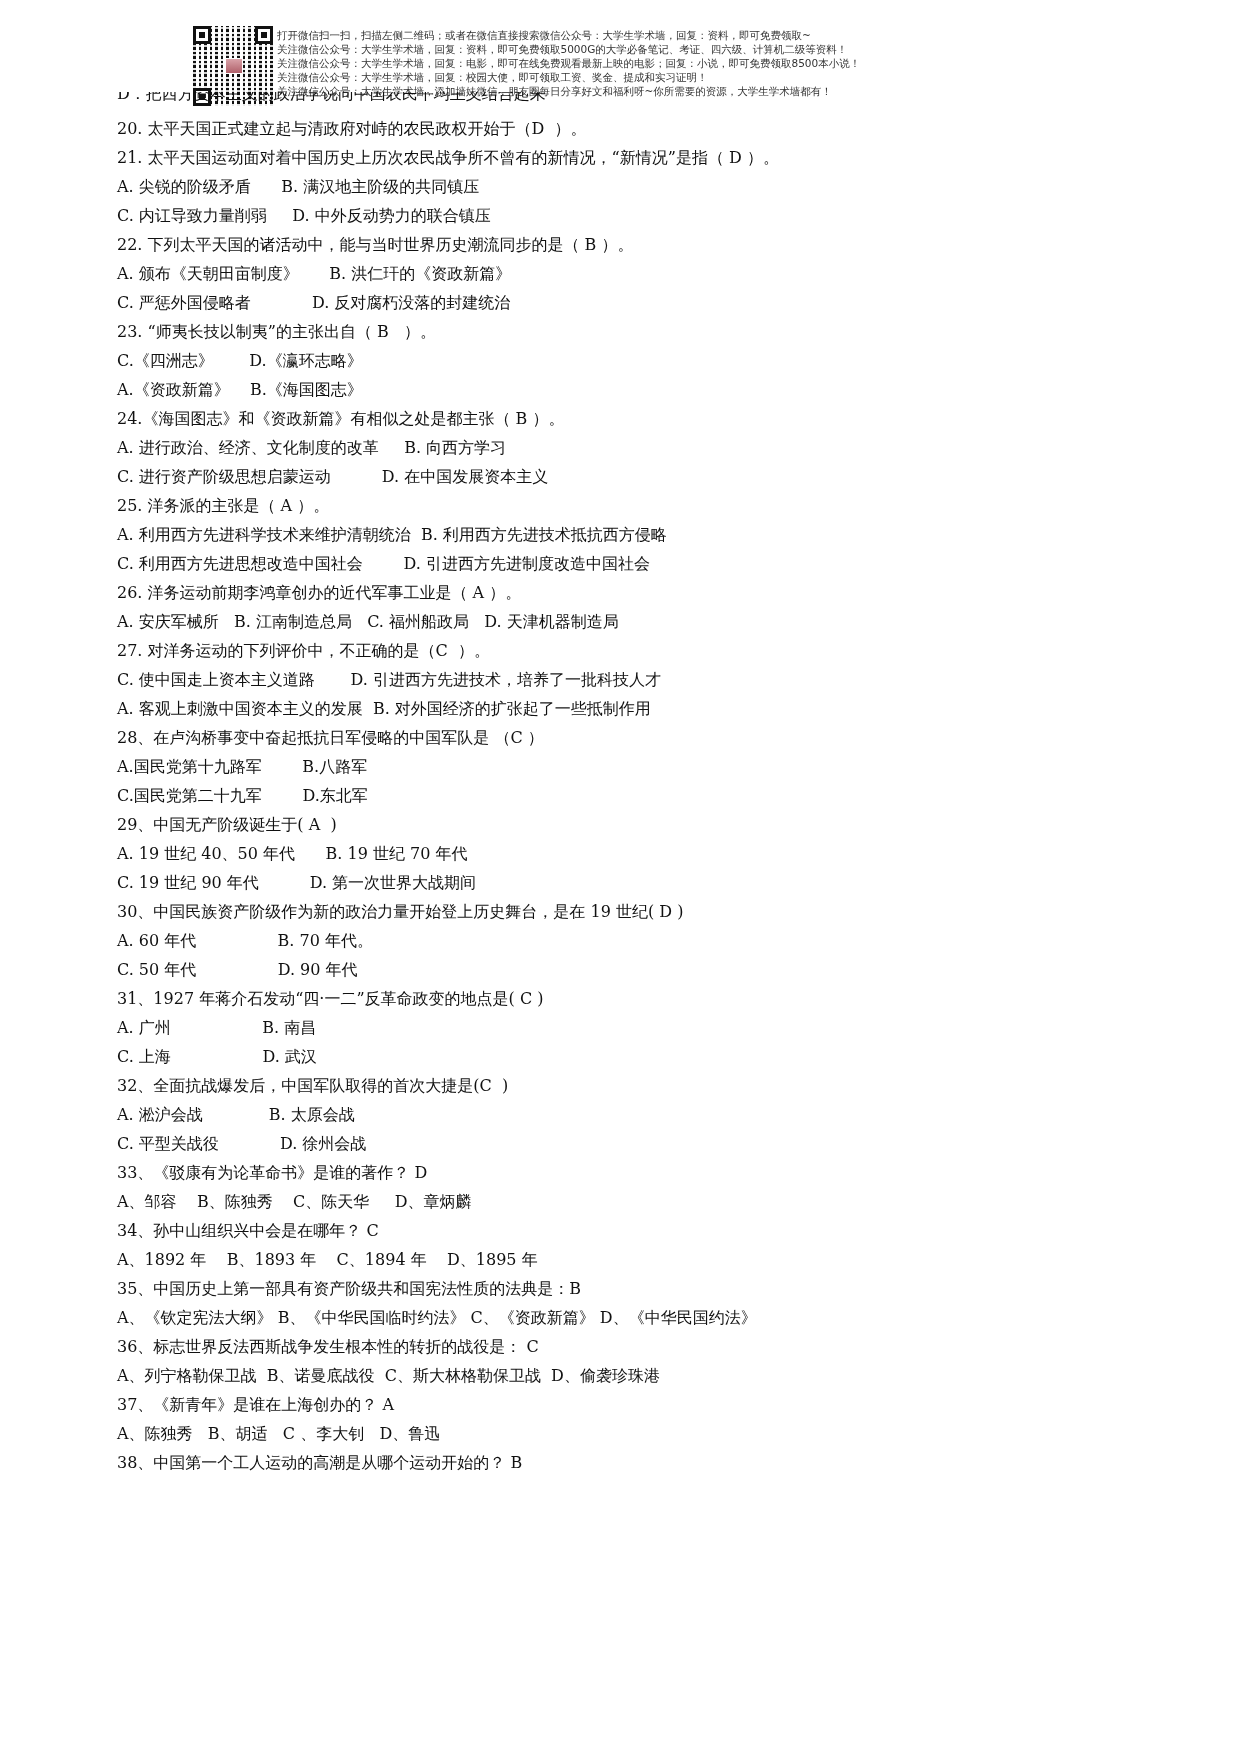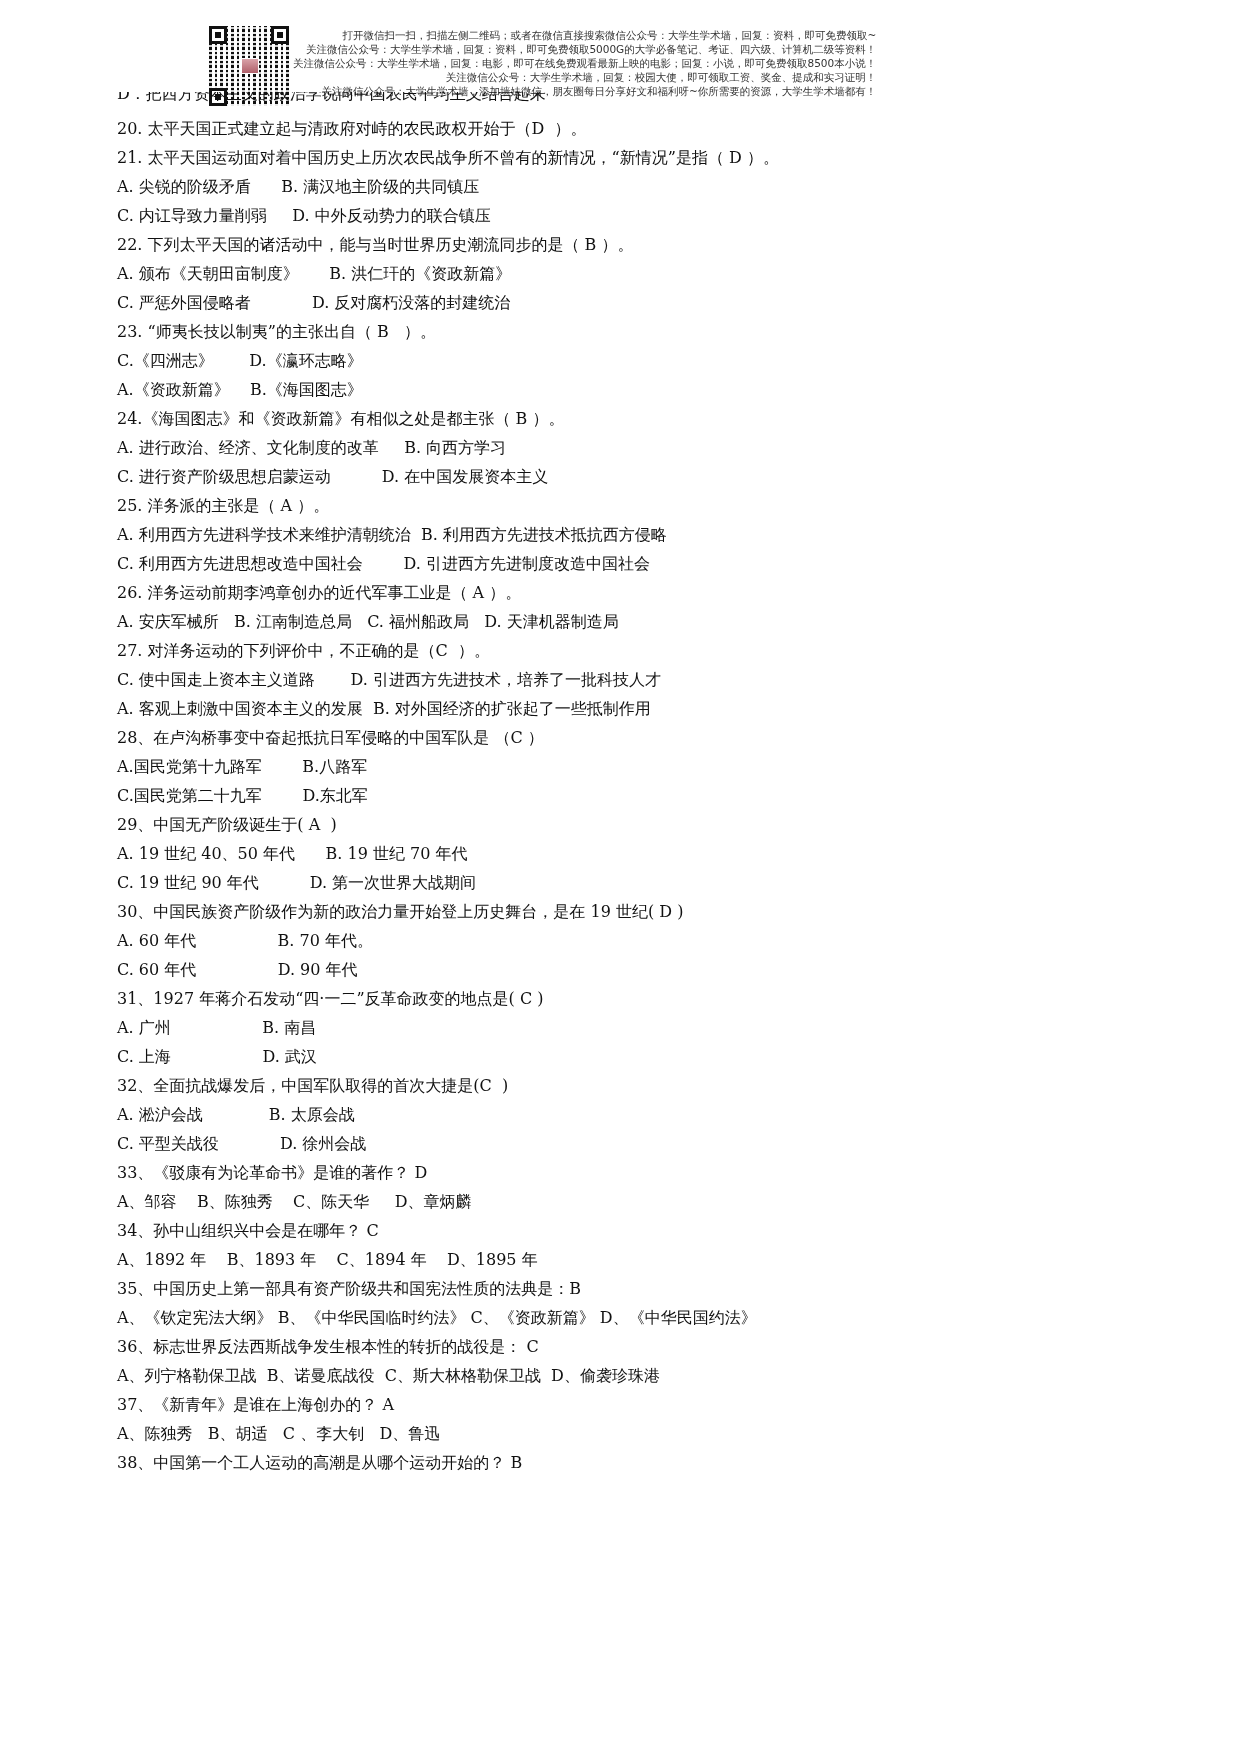"打开微信扫一扫，扫描左侧二维码；或者在微信直接搜索微信公众号：大学生学术墙，回复" .banner { left: 209px -> 193px; text-align: right -> none }
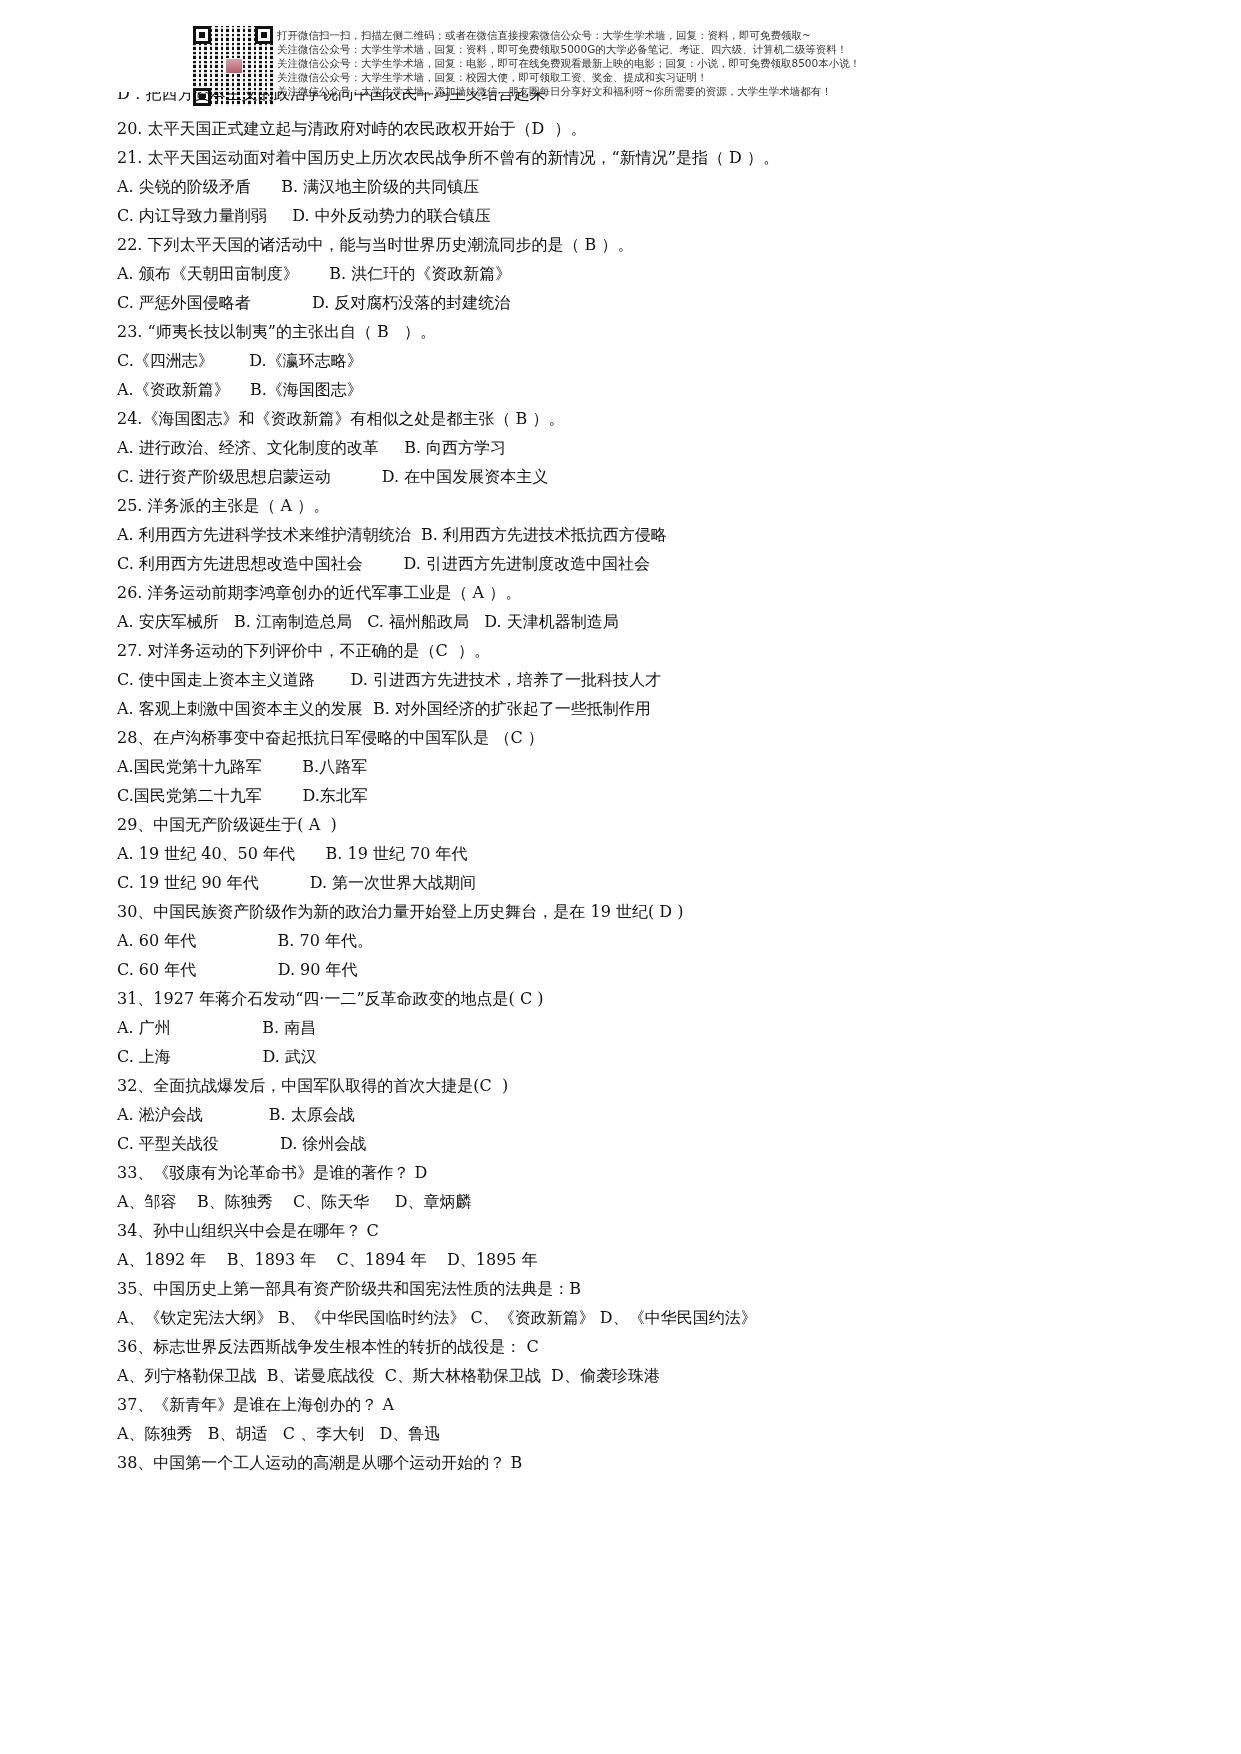"C. 60 年代 D. 90" div.line { text: 60 -> 50 }
